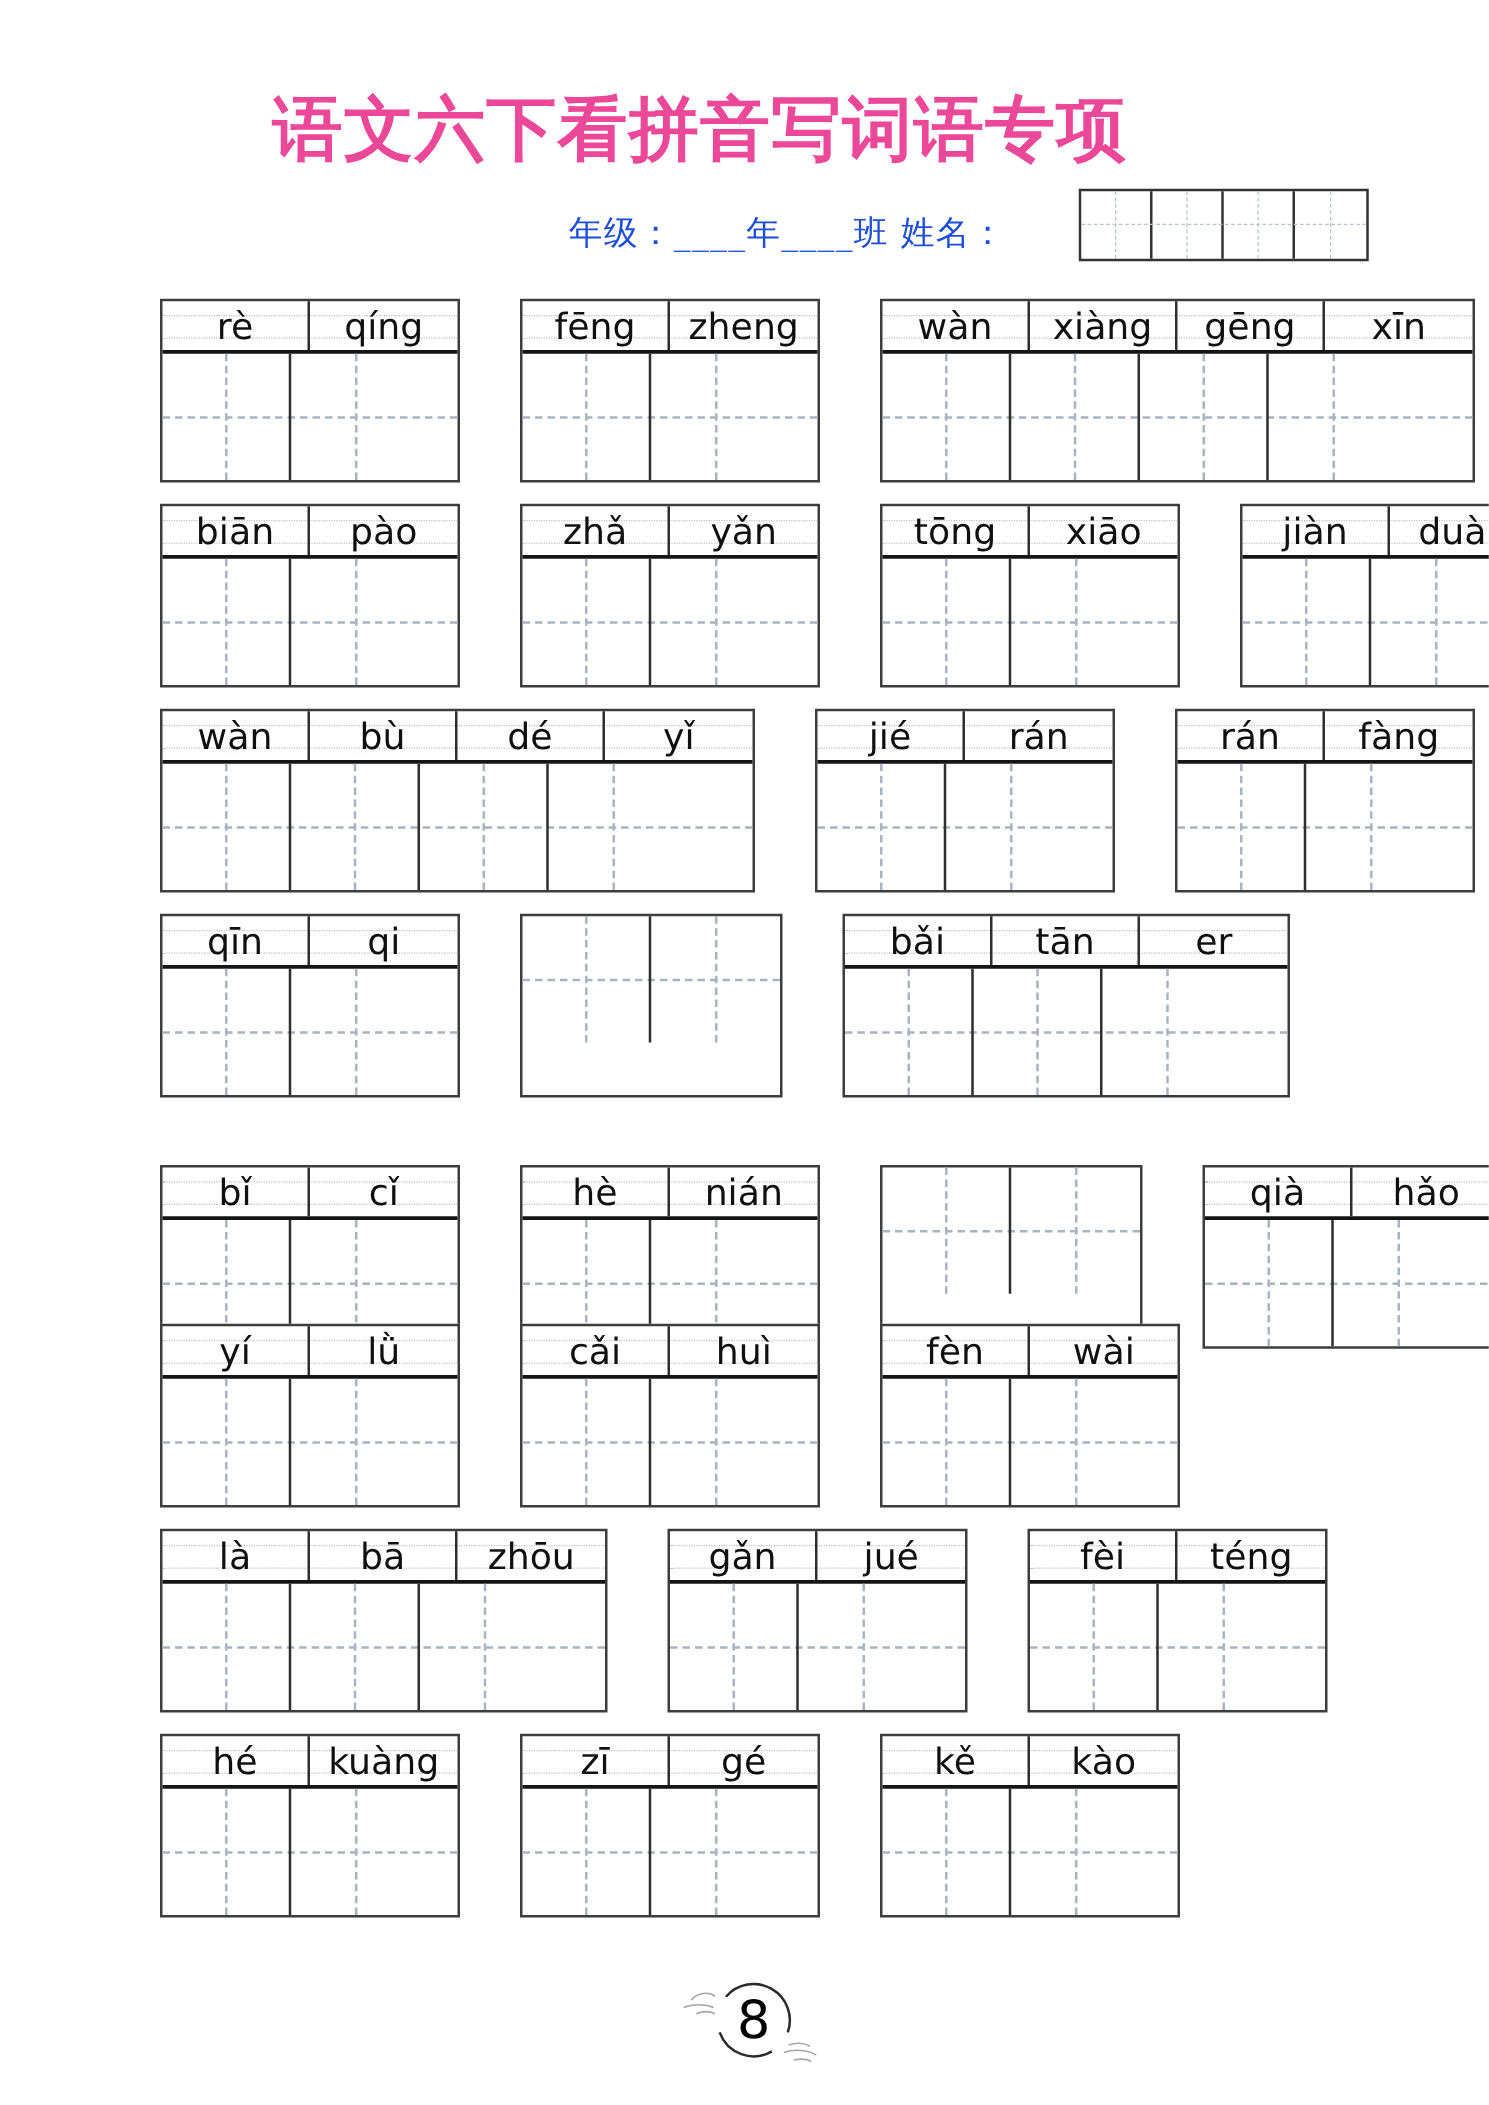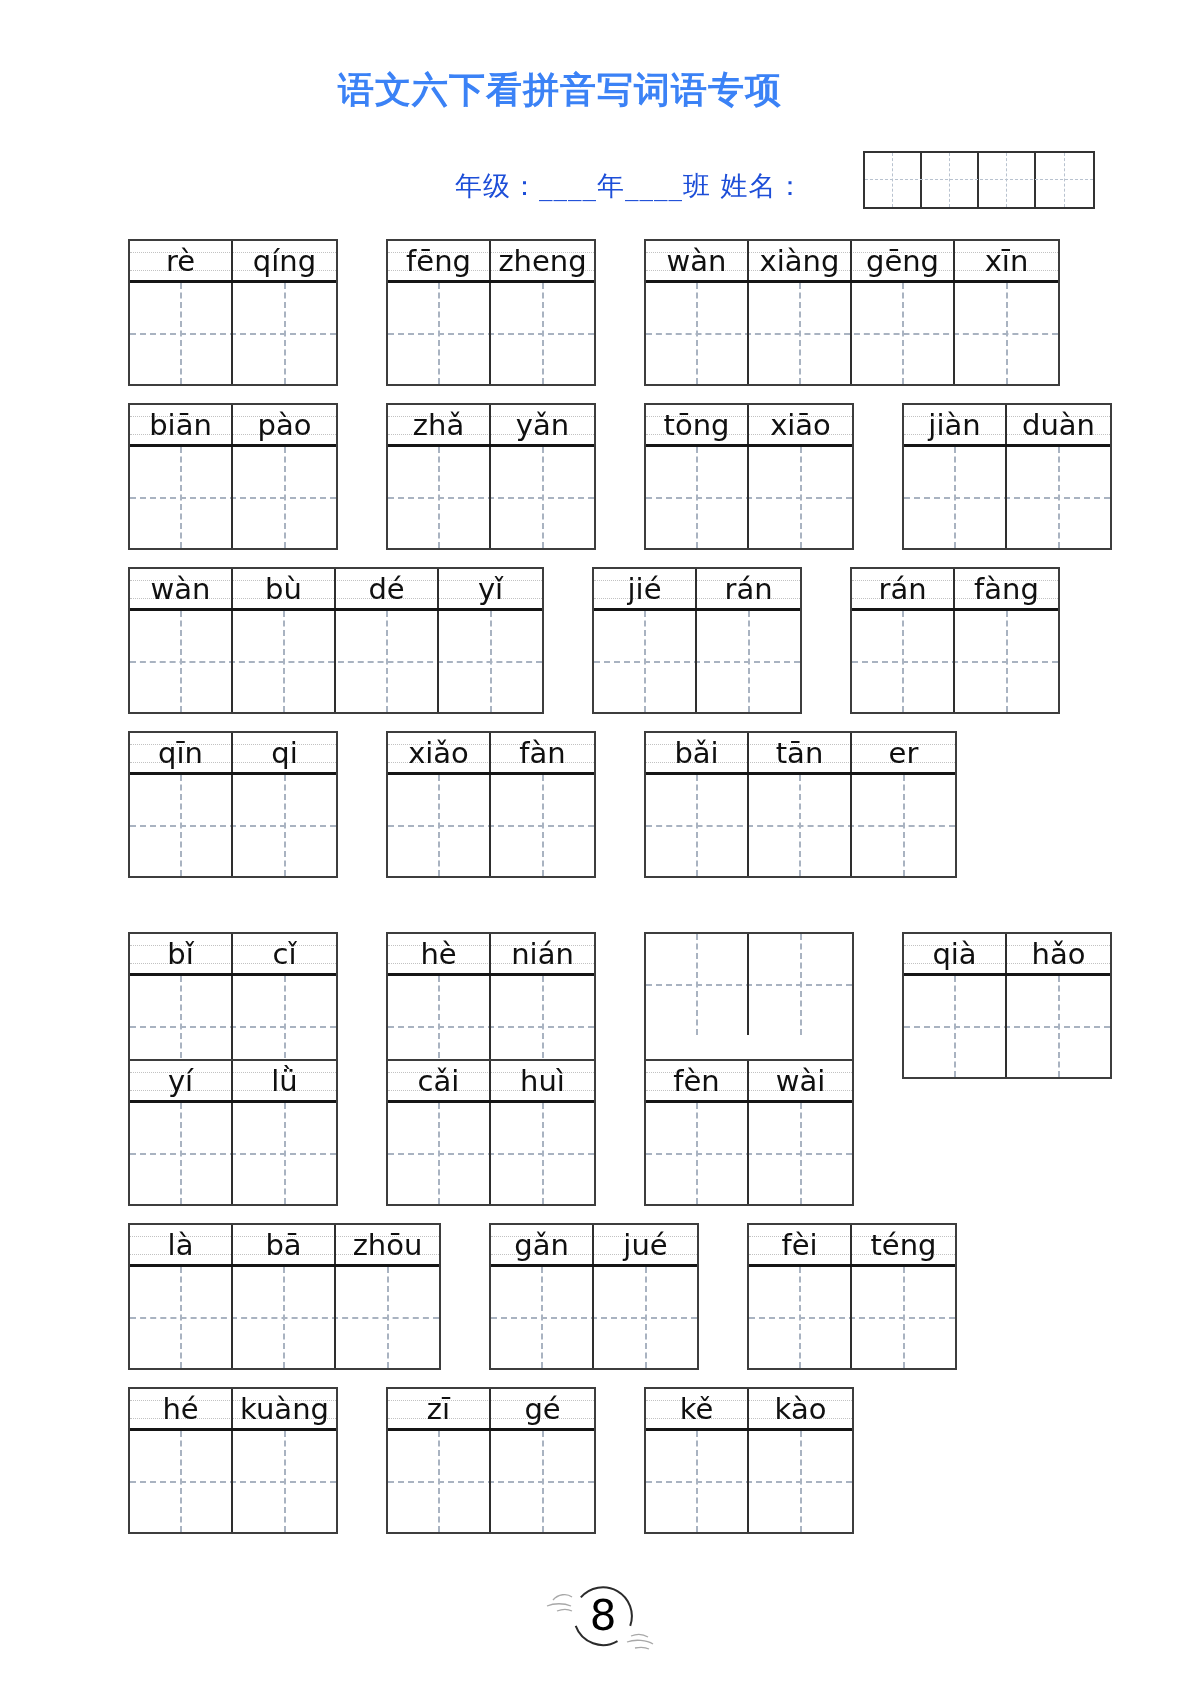"语文六下看拼音写词语专项" .title { color: #3b82f6 -> #ec4899; font-size: 36px -> 56px }
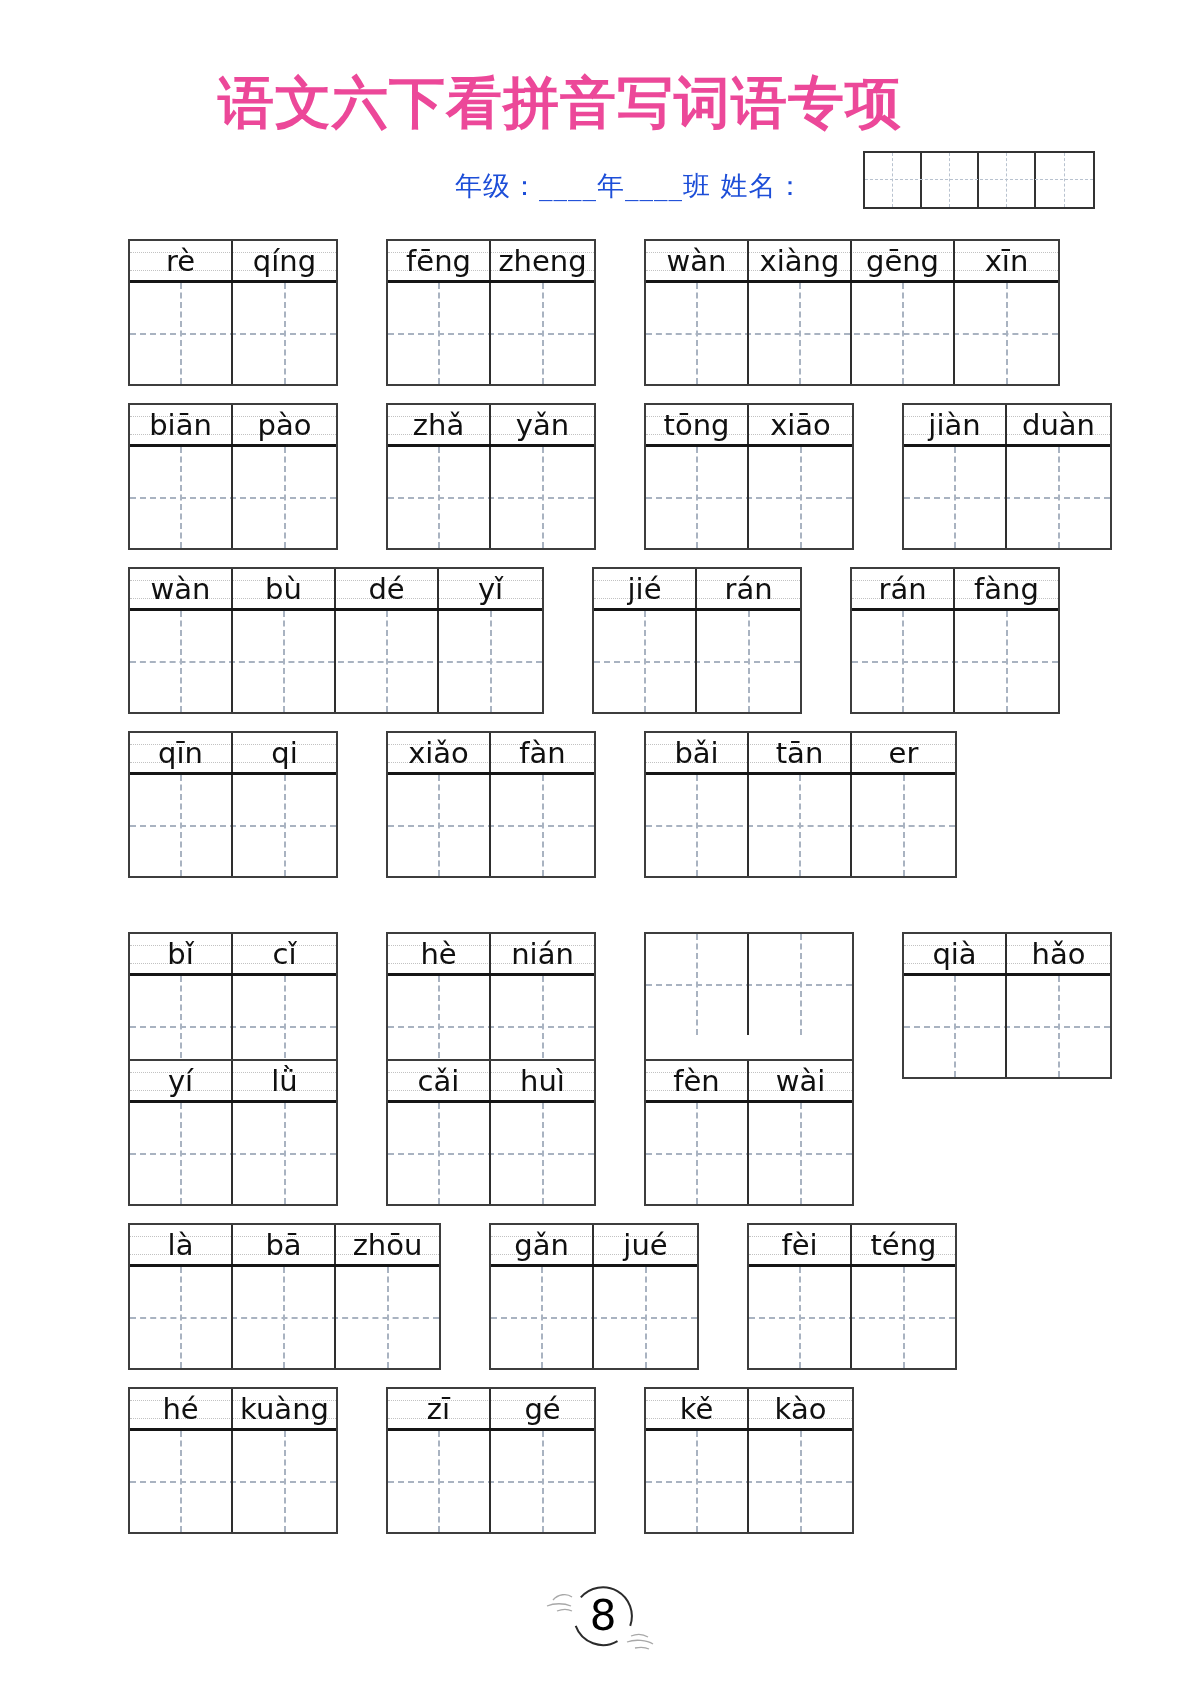"rè" .pcell { width: 103px -> 118px }
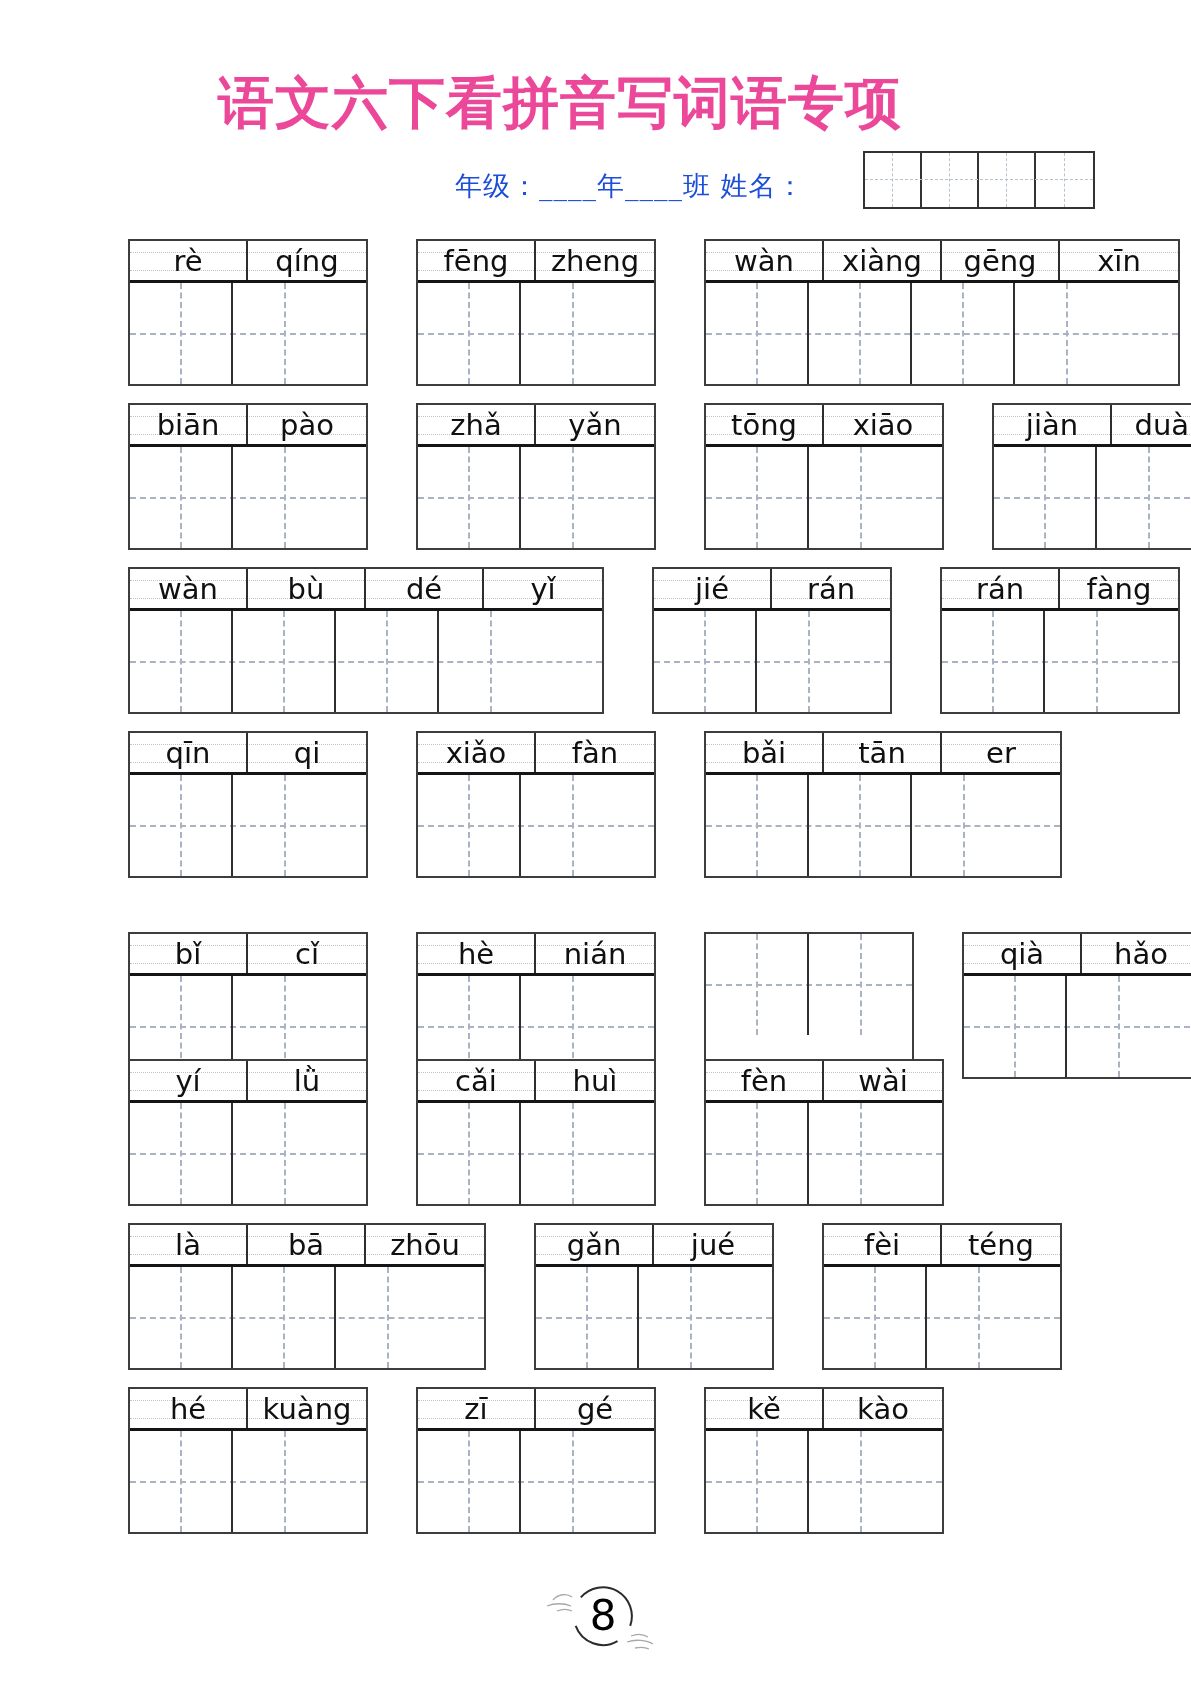"xiǎo" div.phead { html: <div> <div>xiǎo</div> <div>fàn</div> </div> -> none }
